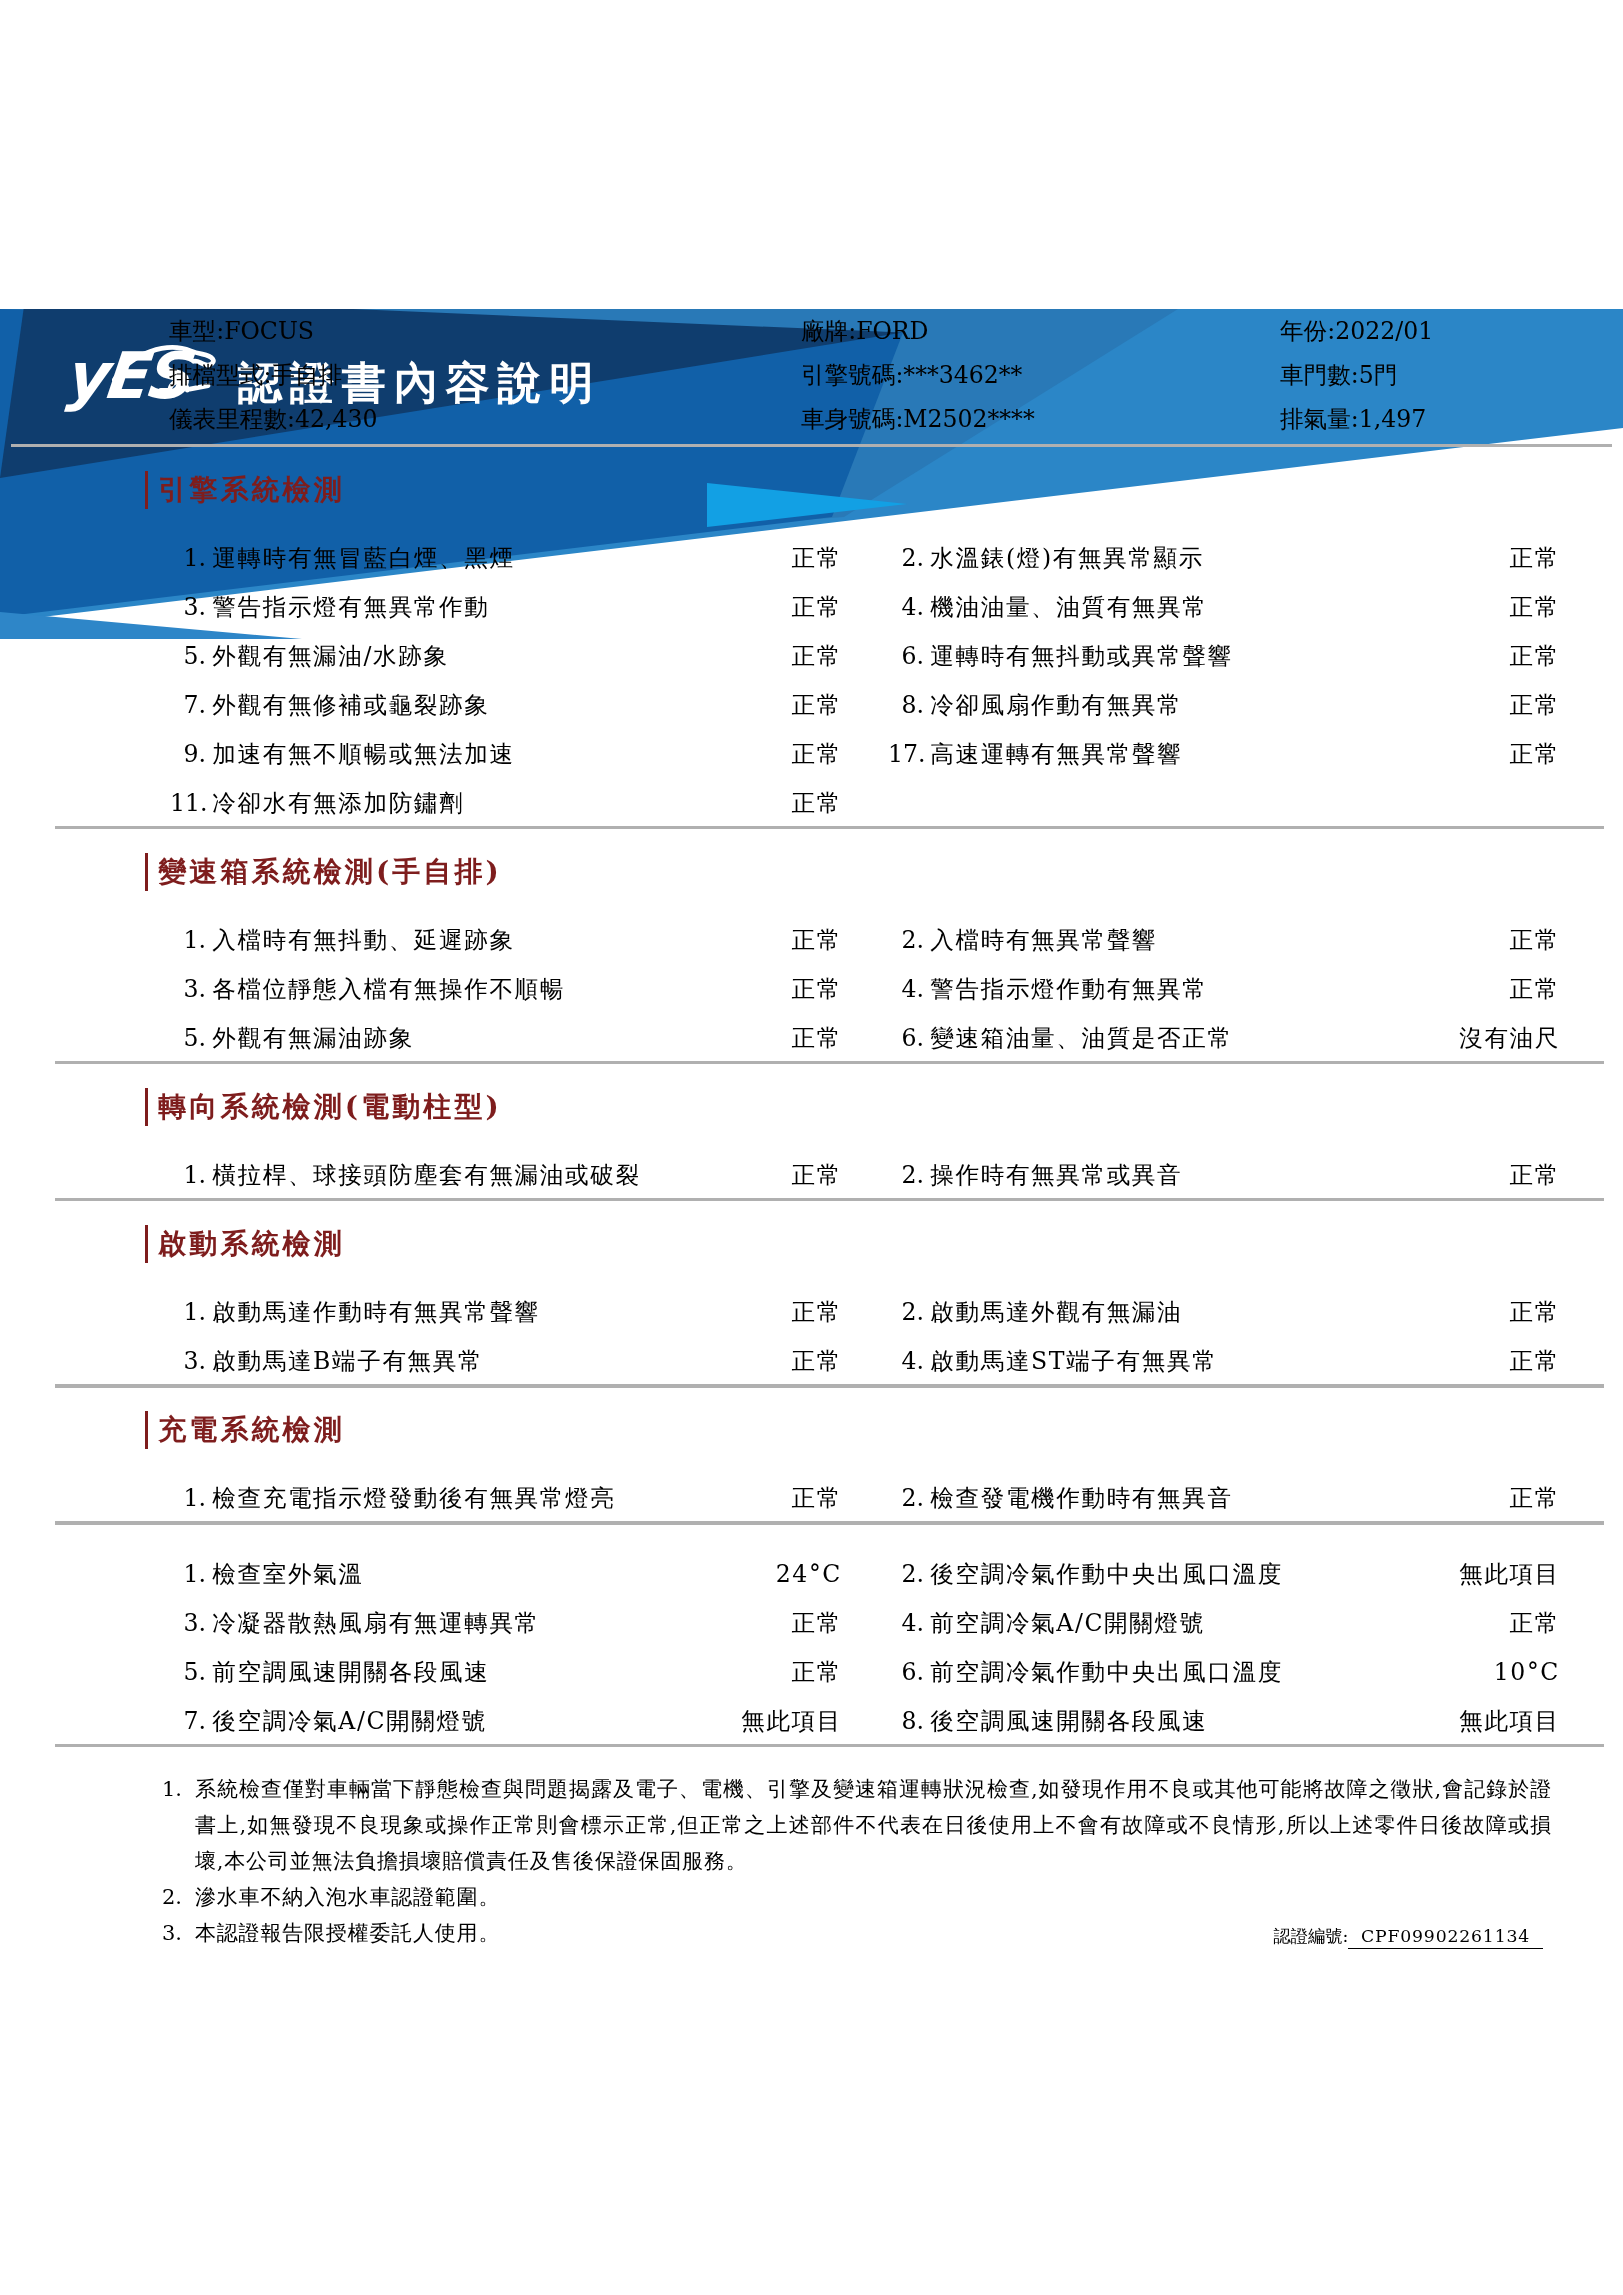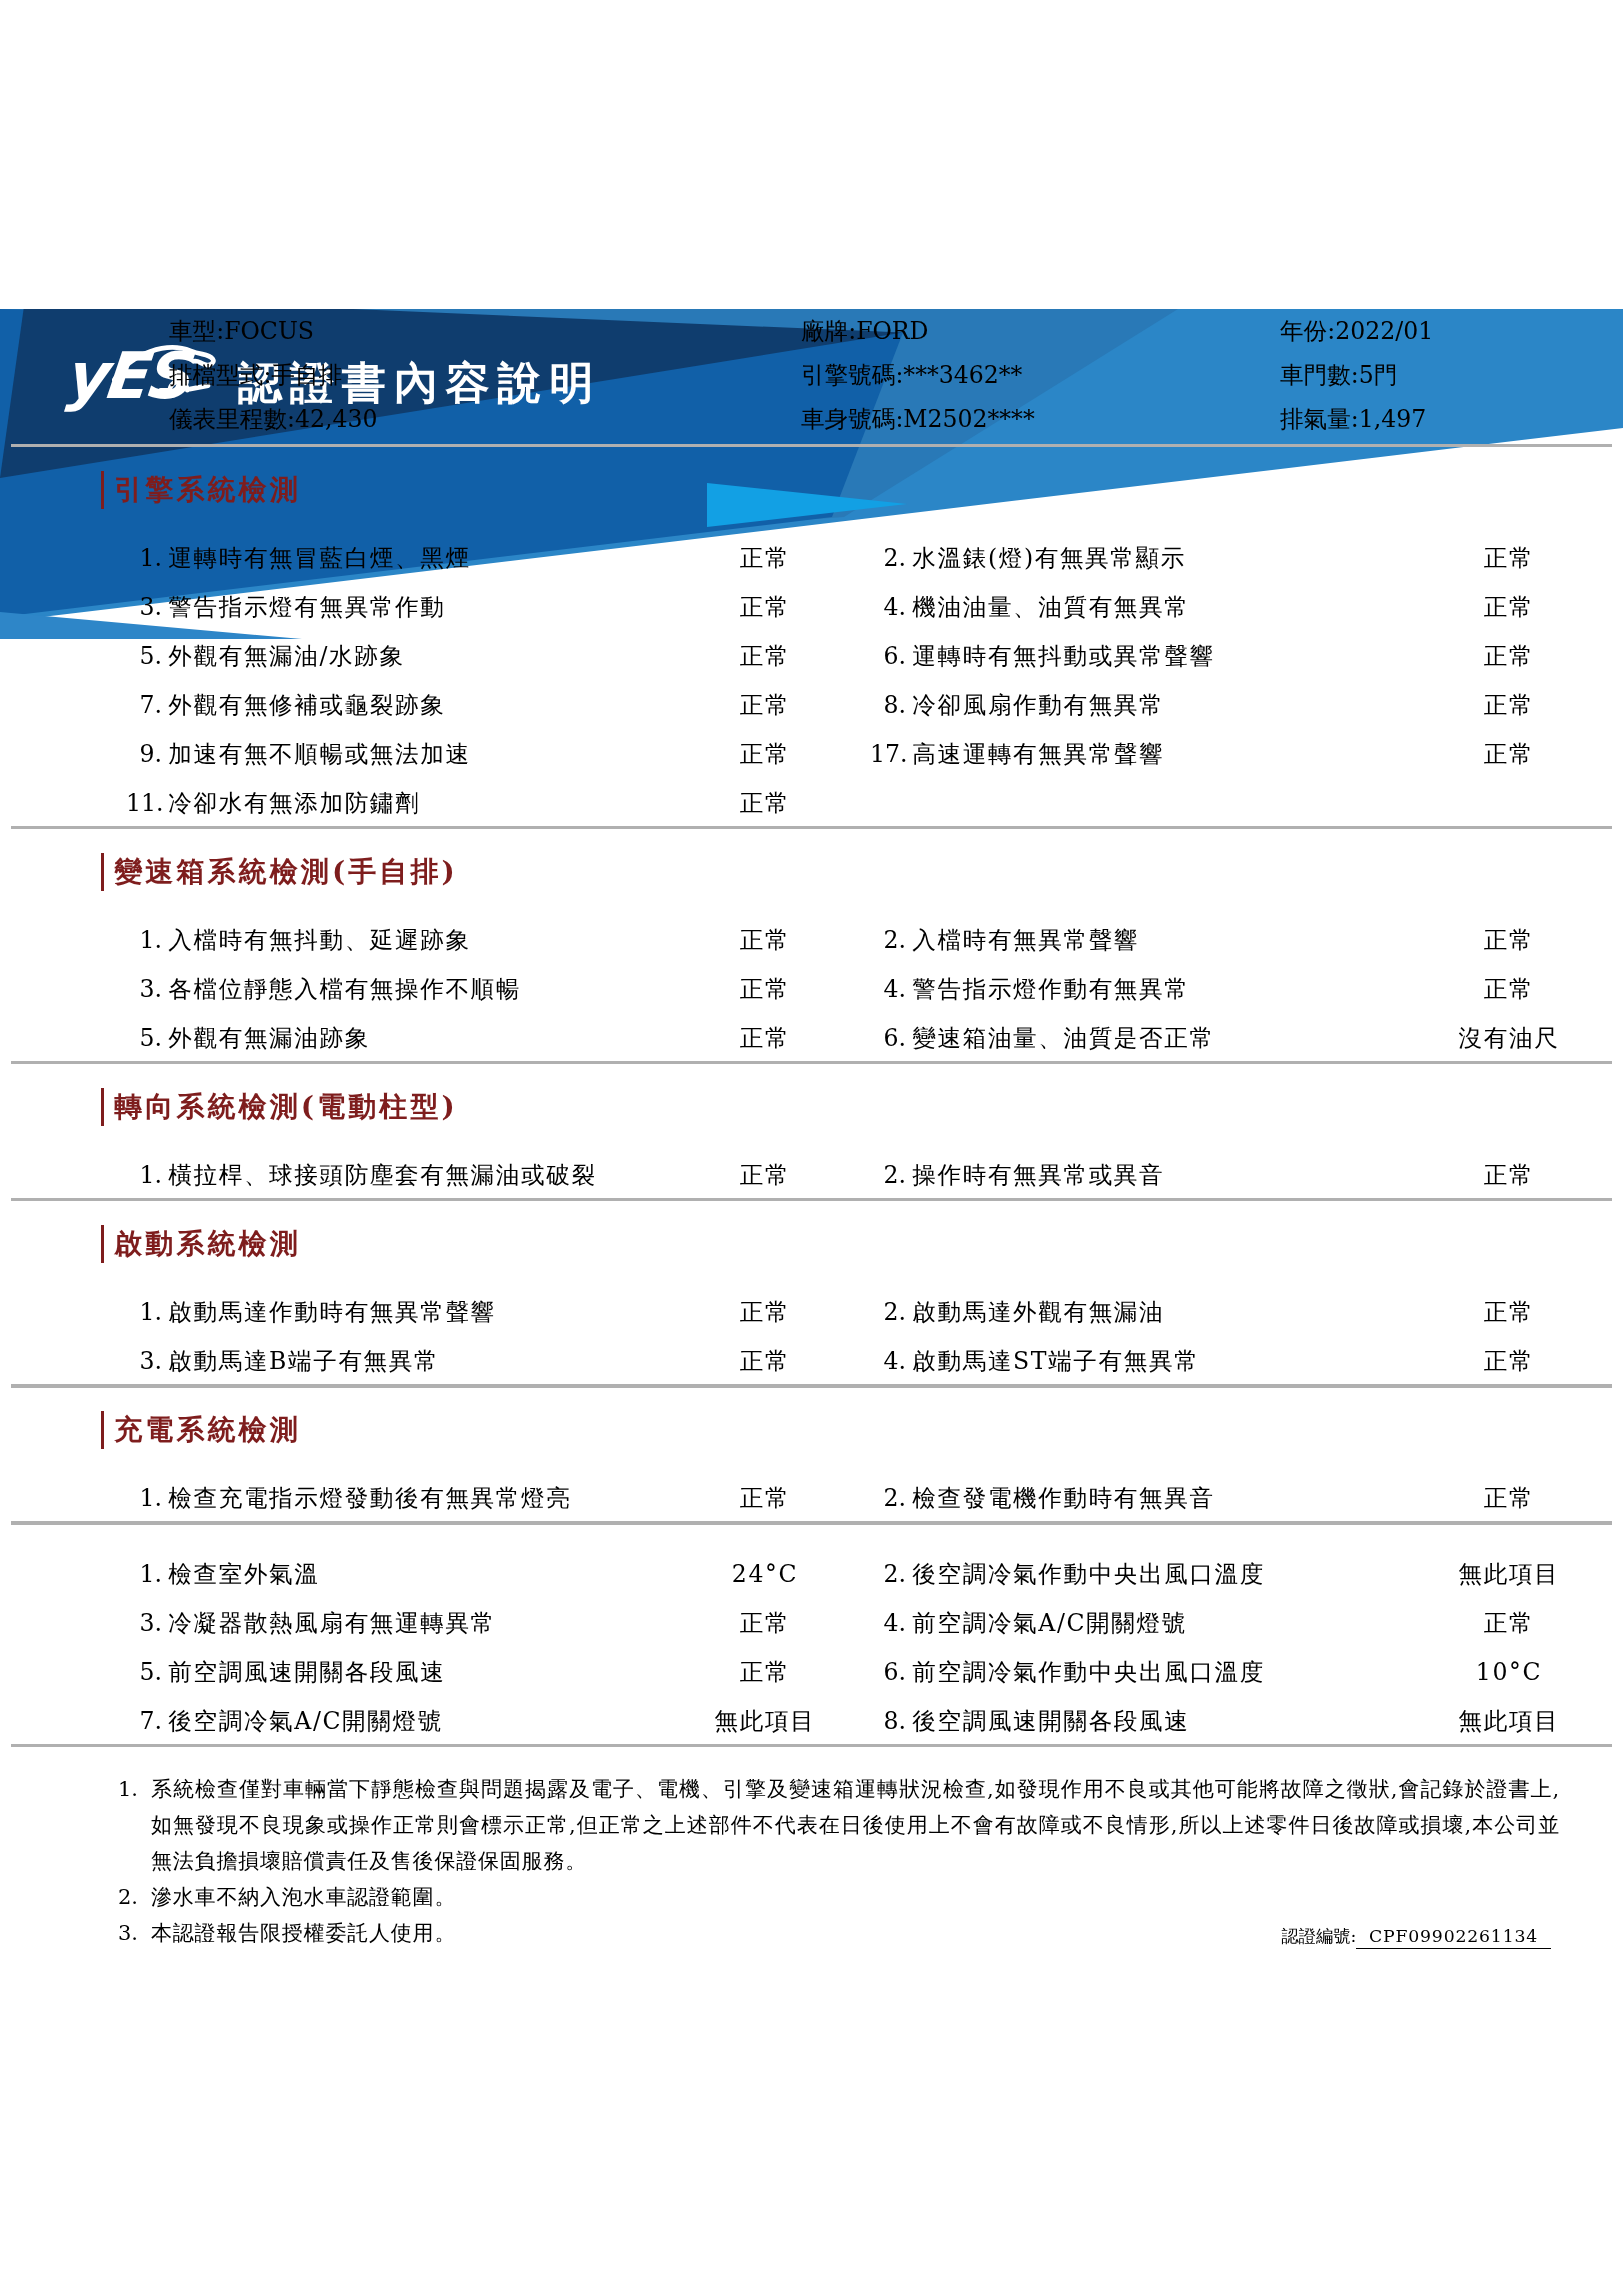"引擎系統檢測" .section { margin: 0 -> 8px; padding-left: none -> 36px }
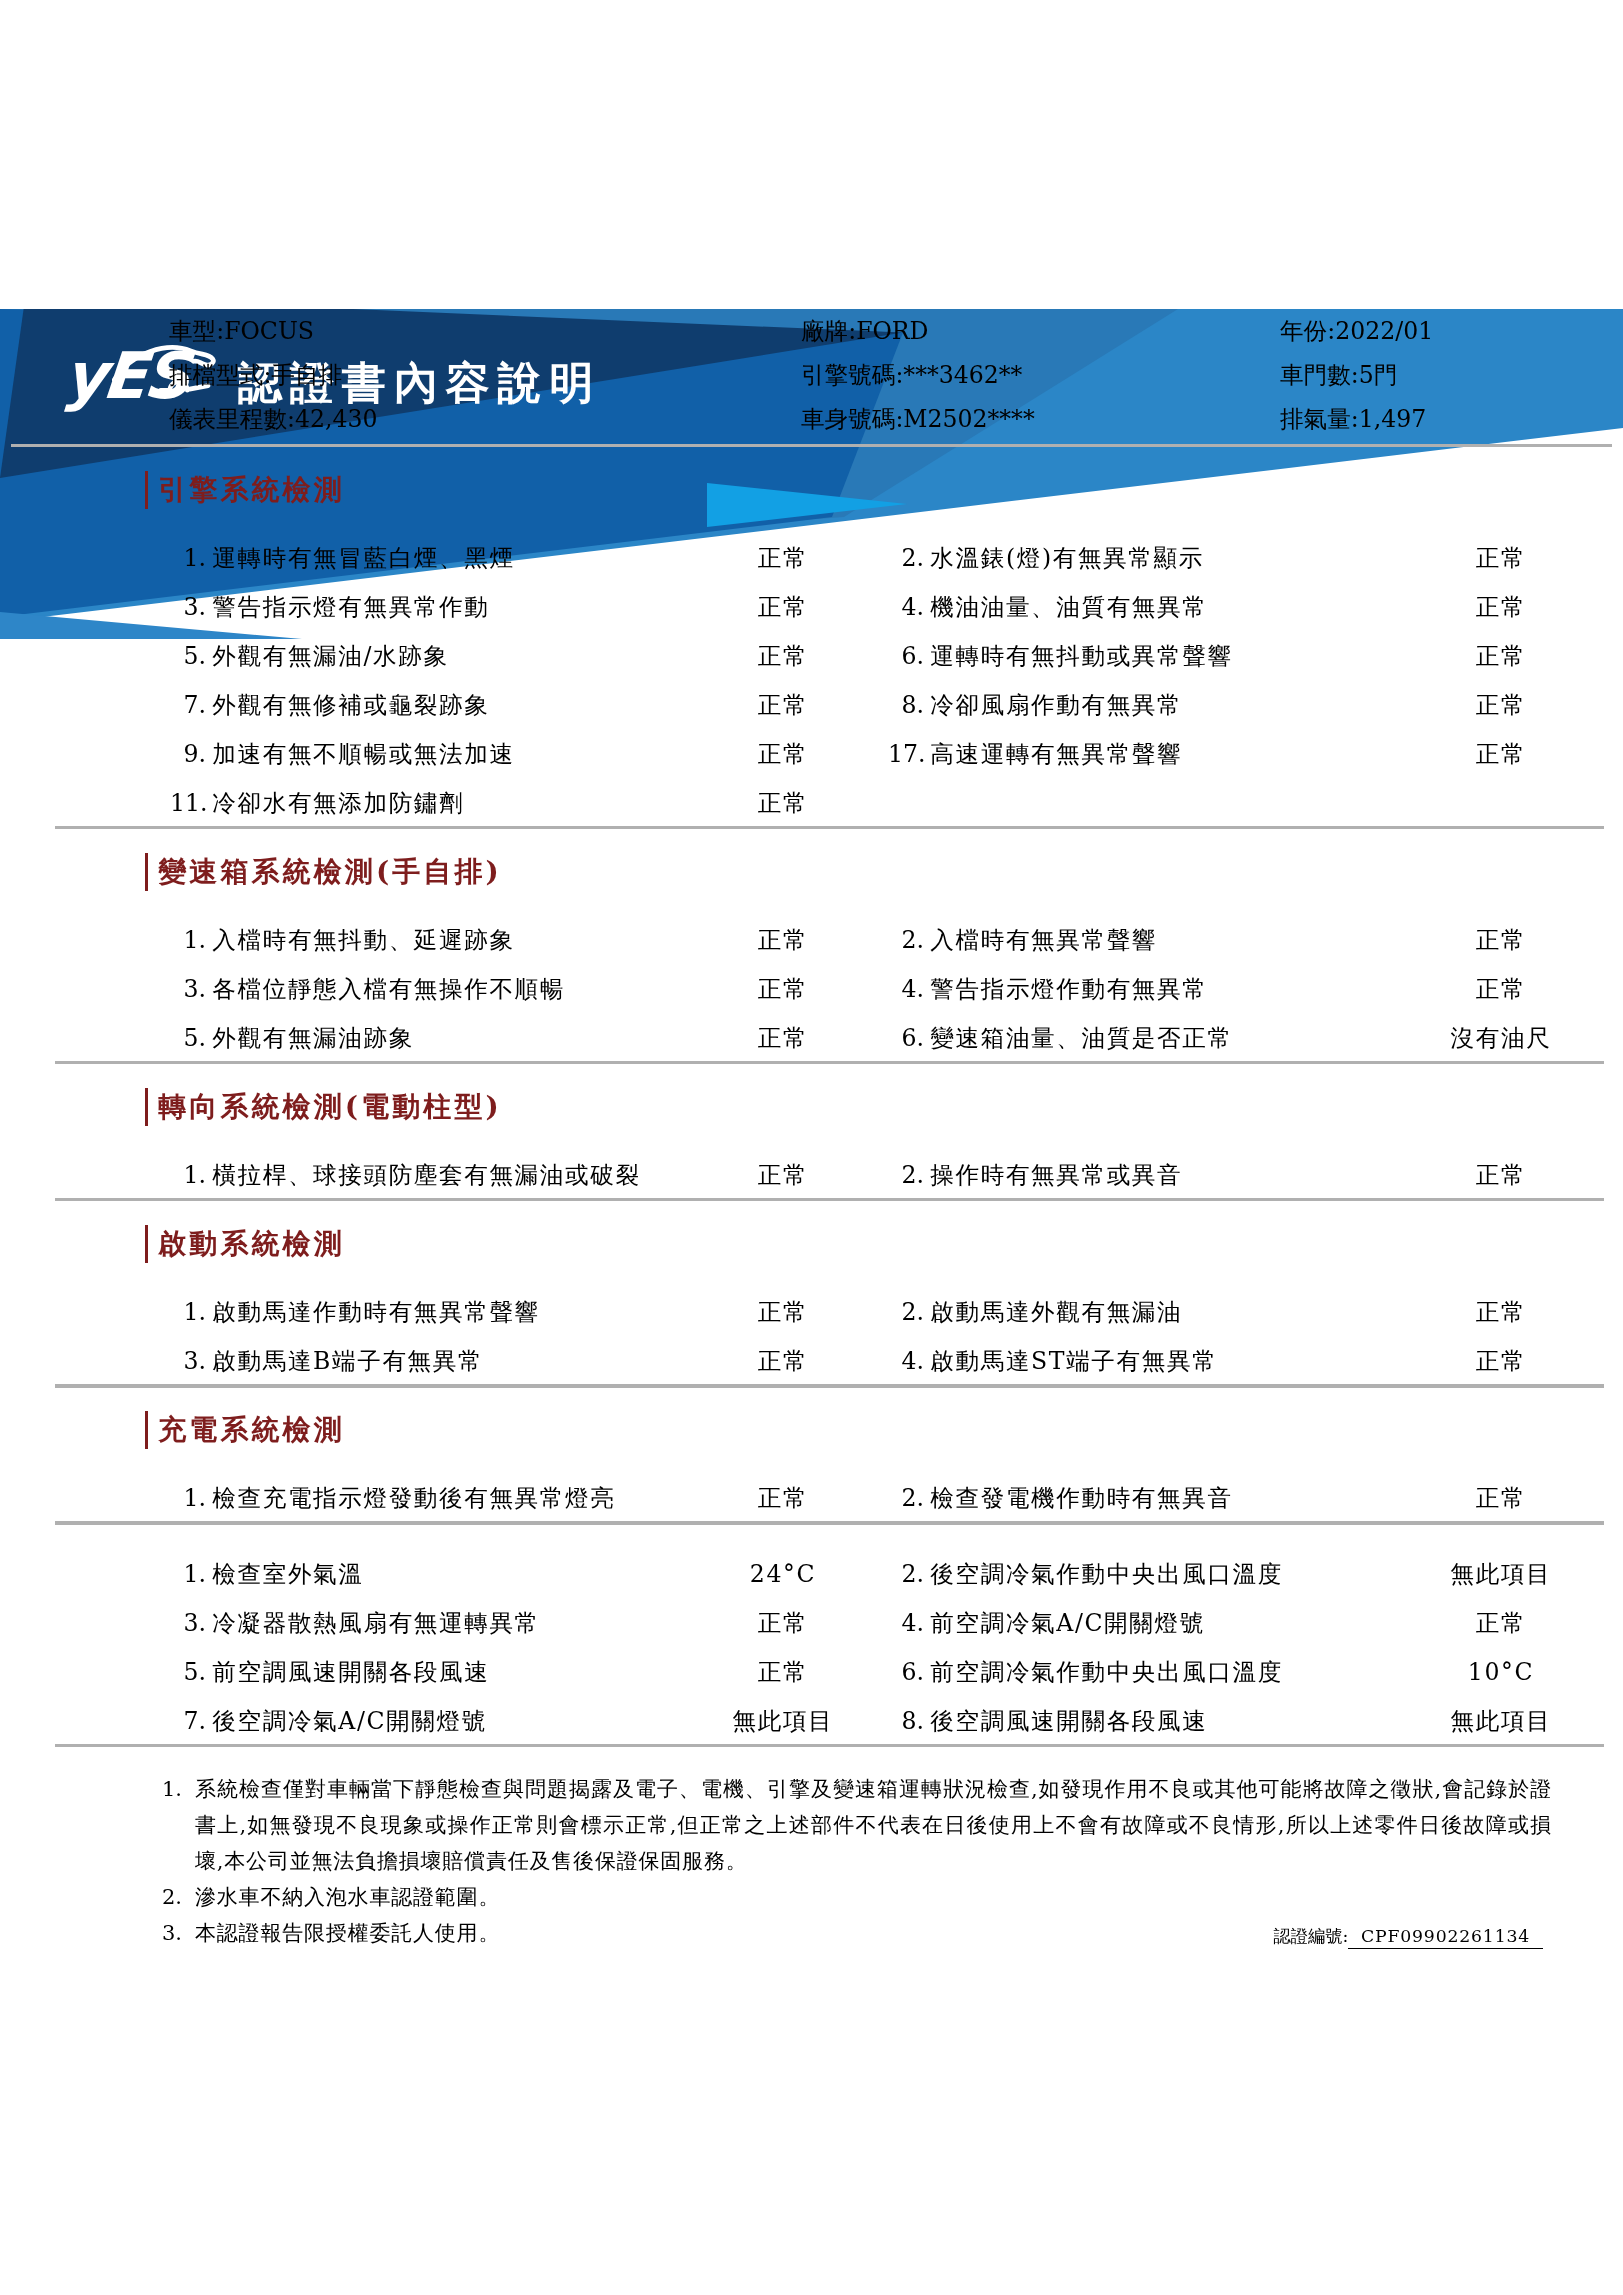"正常" .val { text-align: center -> right }
